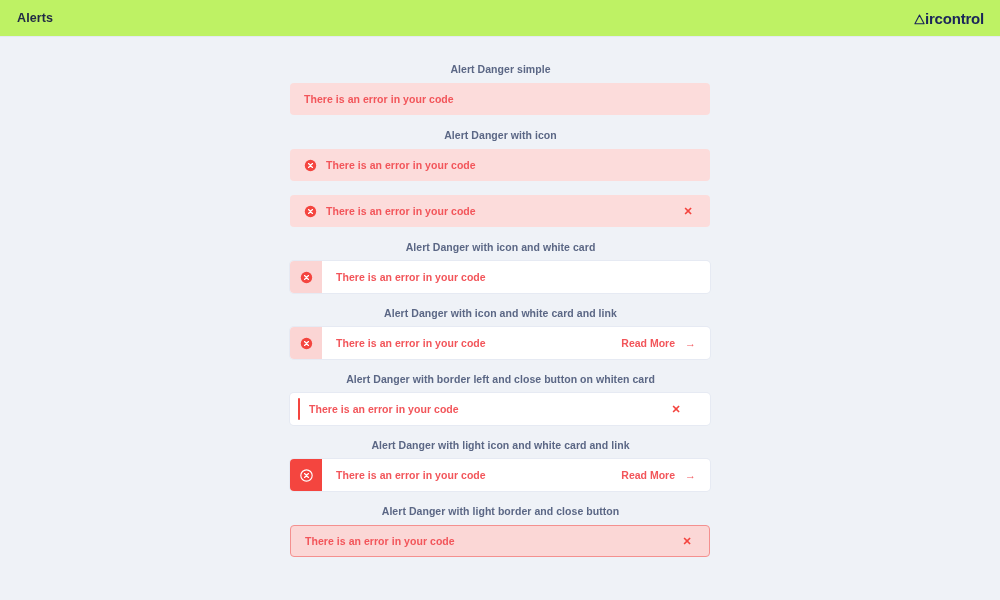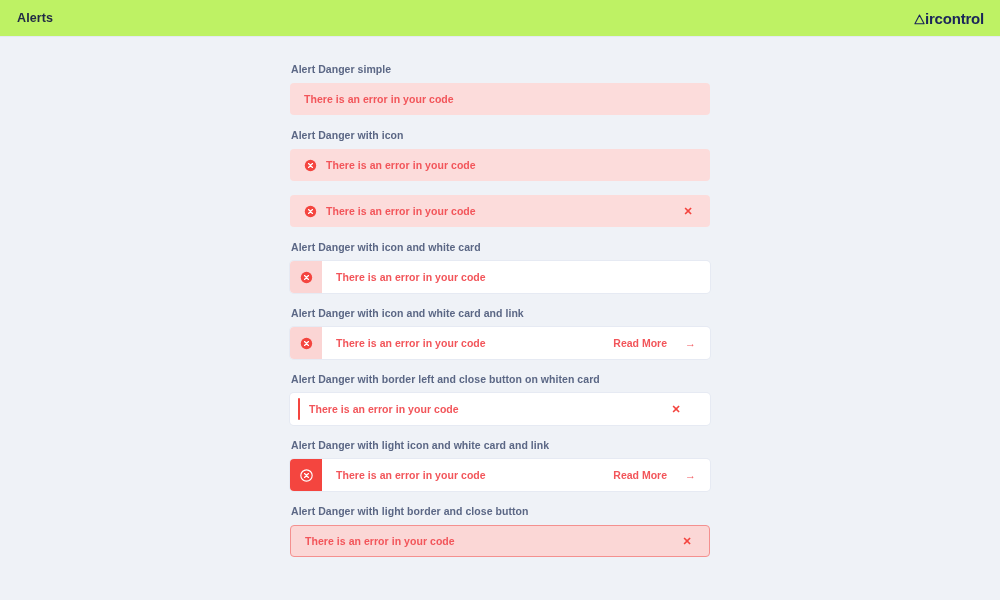"Alert Danger simple" .block-label { text-align: none -> center }
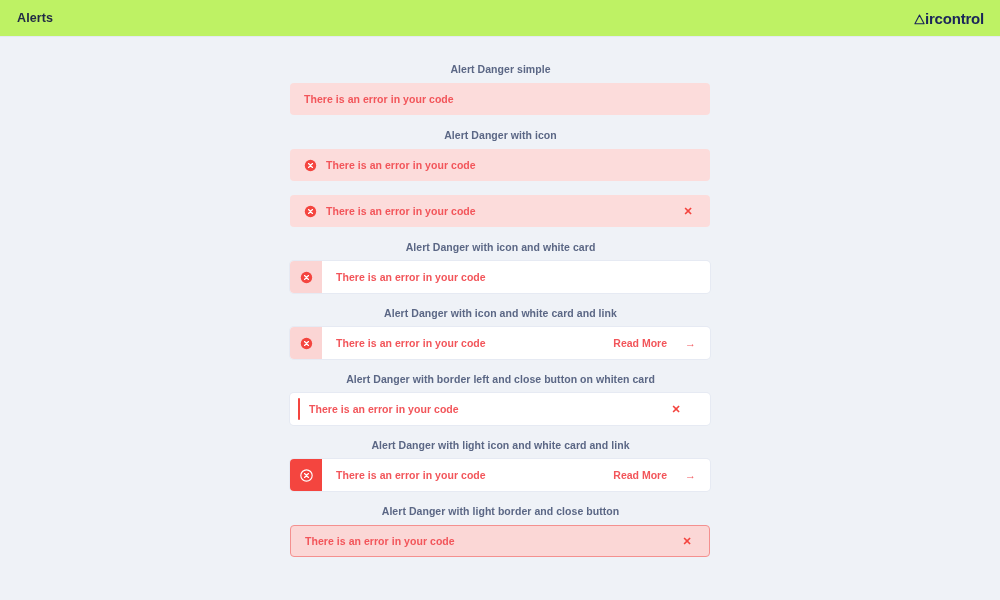"Read More" .read-more { gap: 18px -> 10px }
